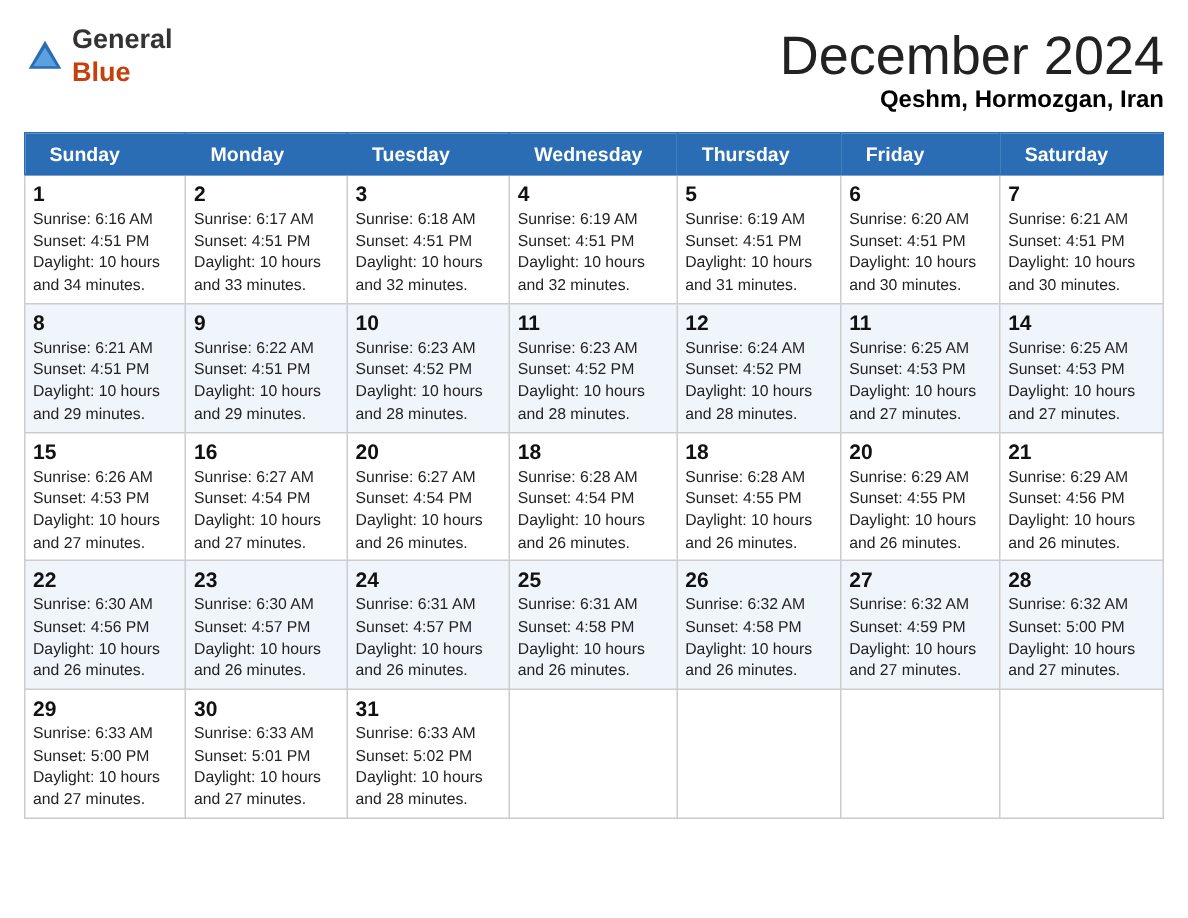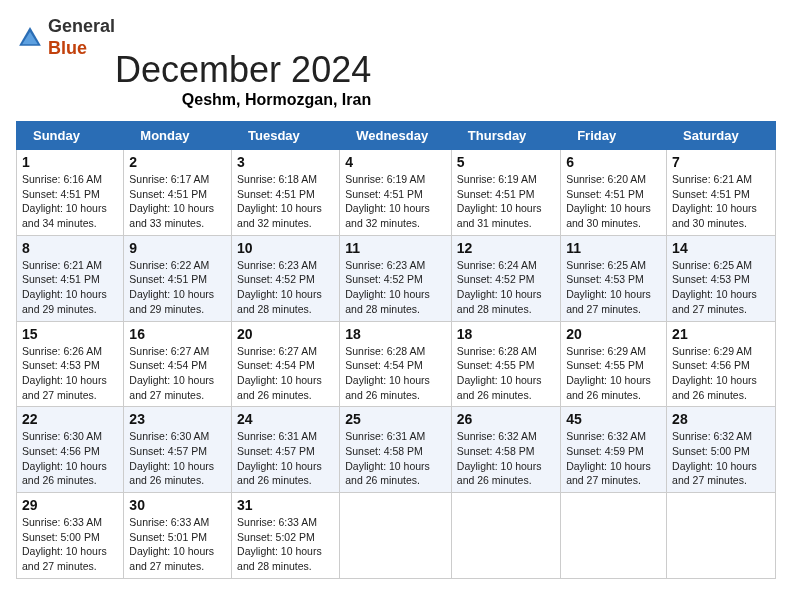"General" .header { gap: none -> 43px; justify-content: flex-start -> space-between }
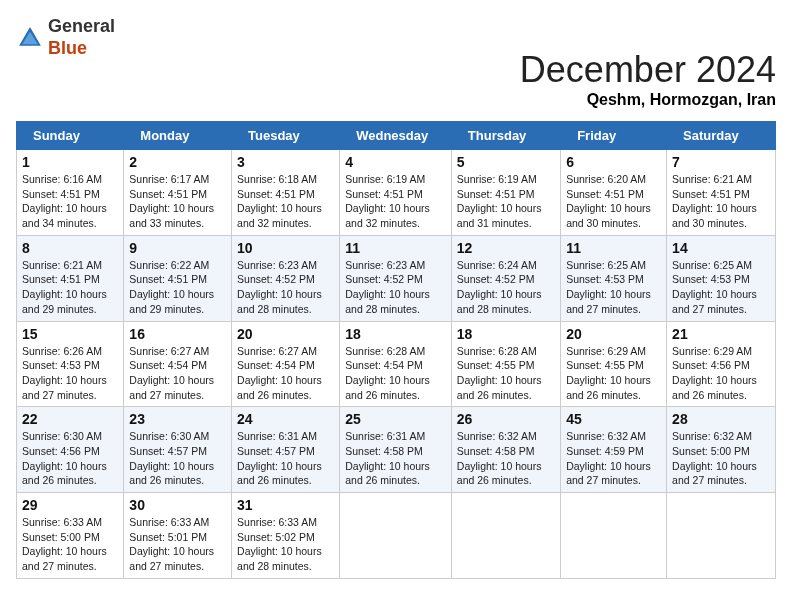"December 2024" .title-block { margin-top: 33px -> none }
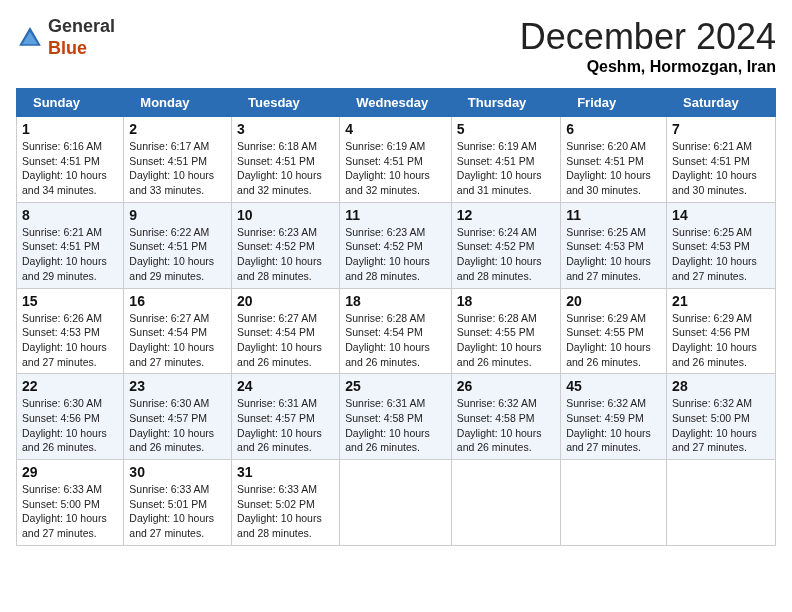"45" span.day-num { text: 45 -> 27 }
